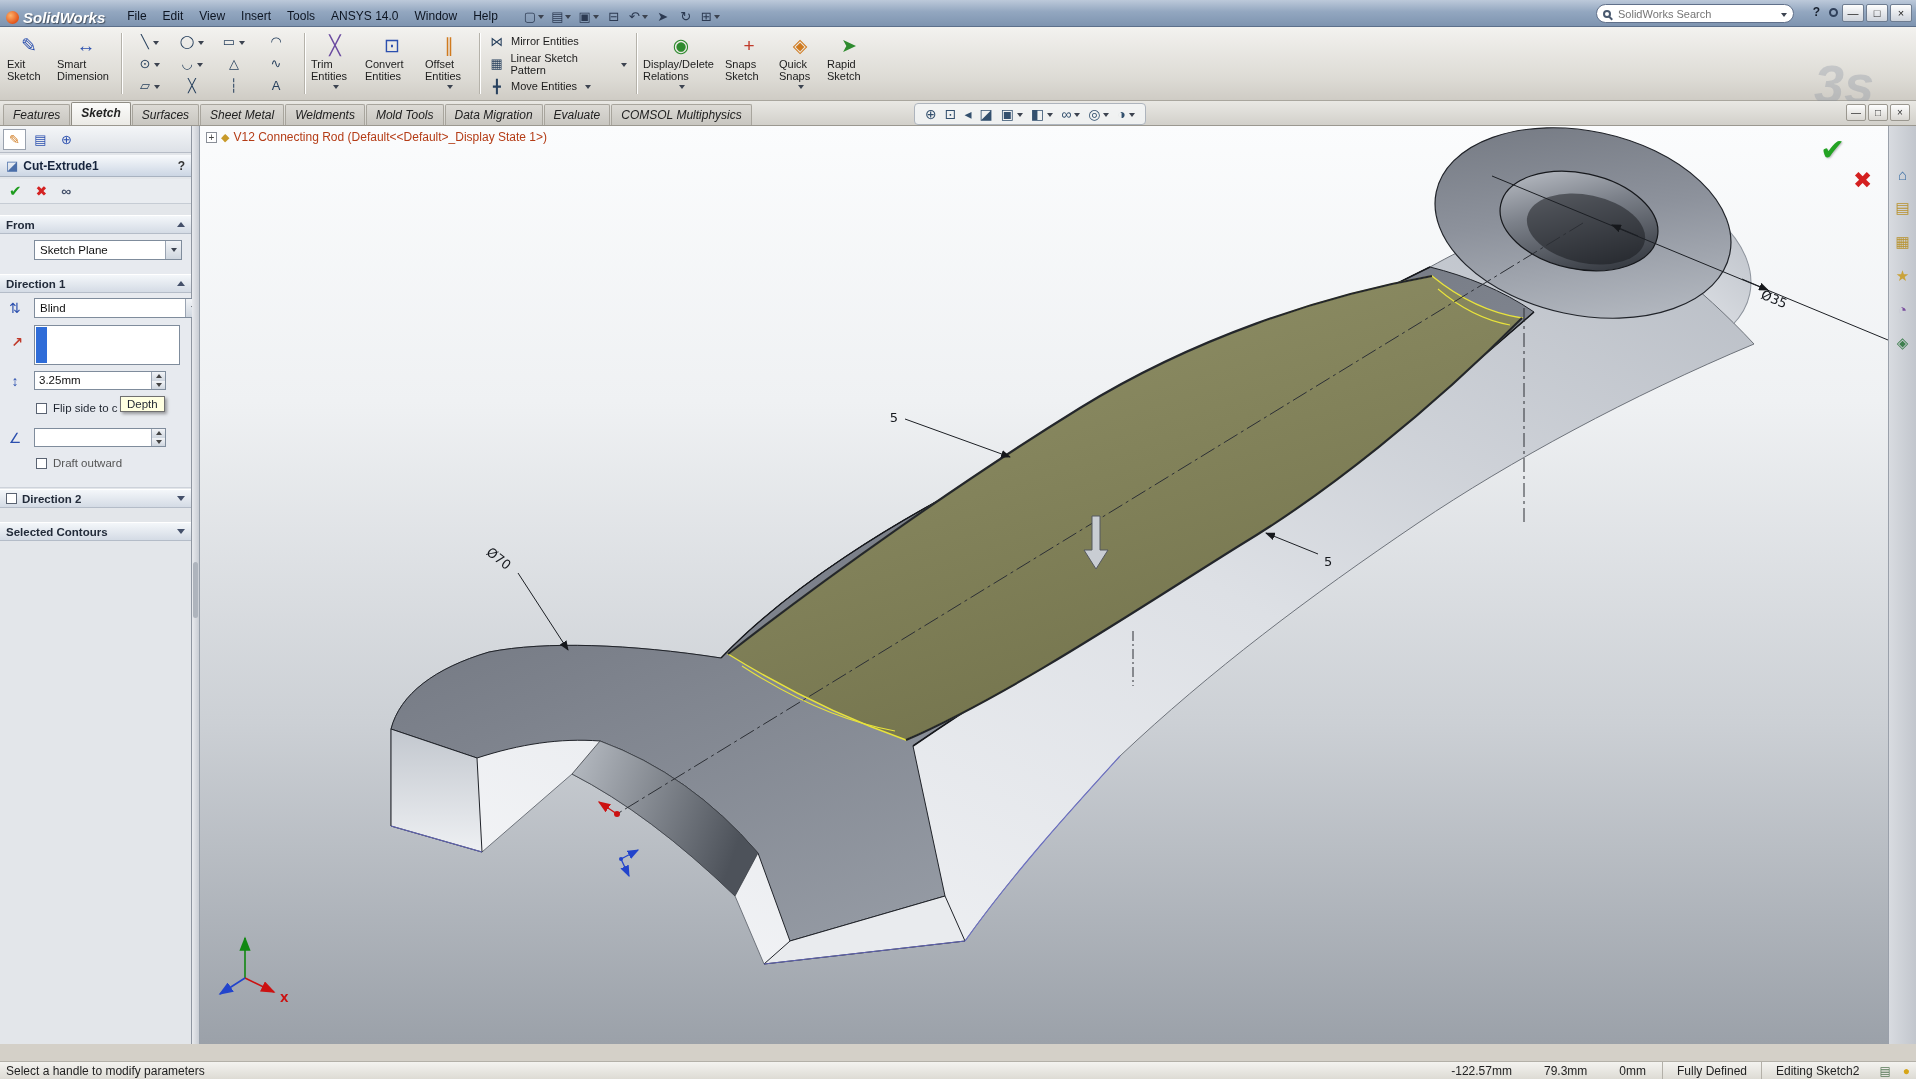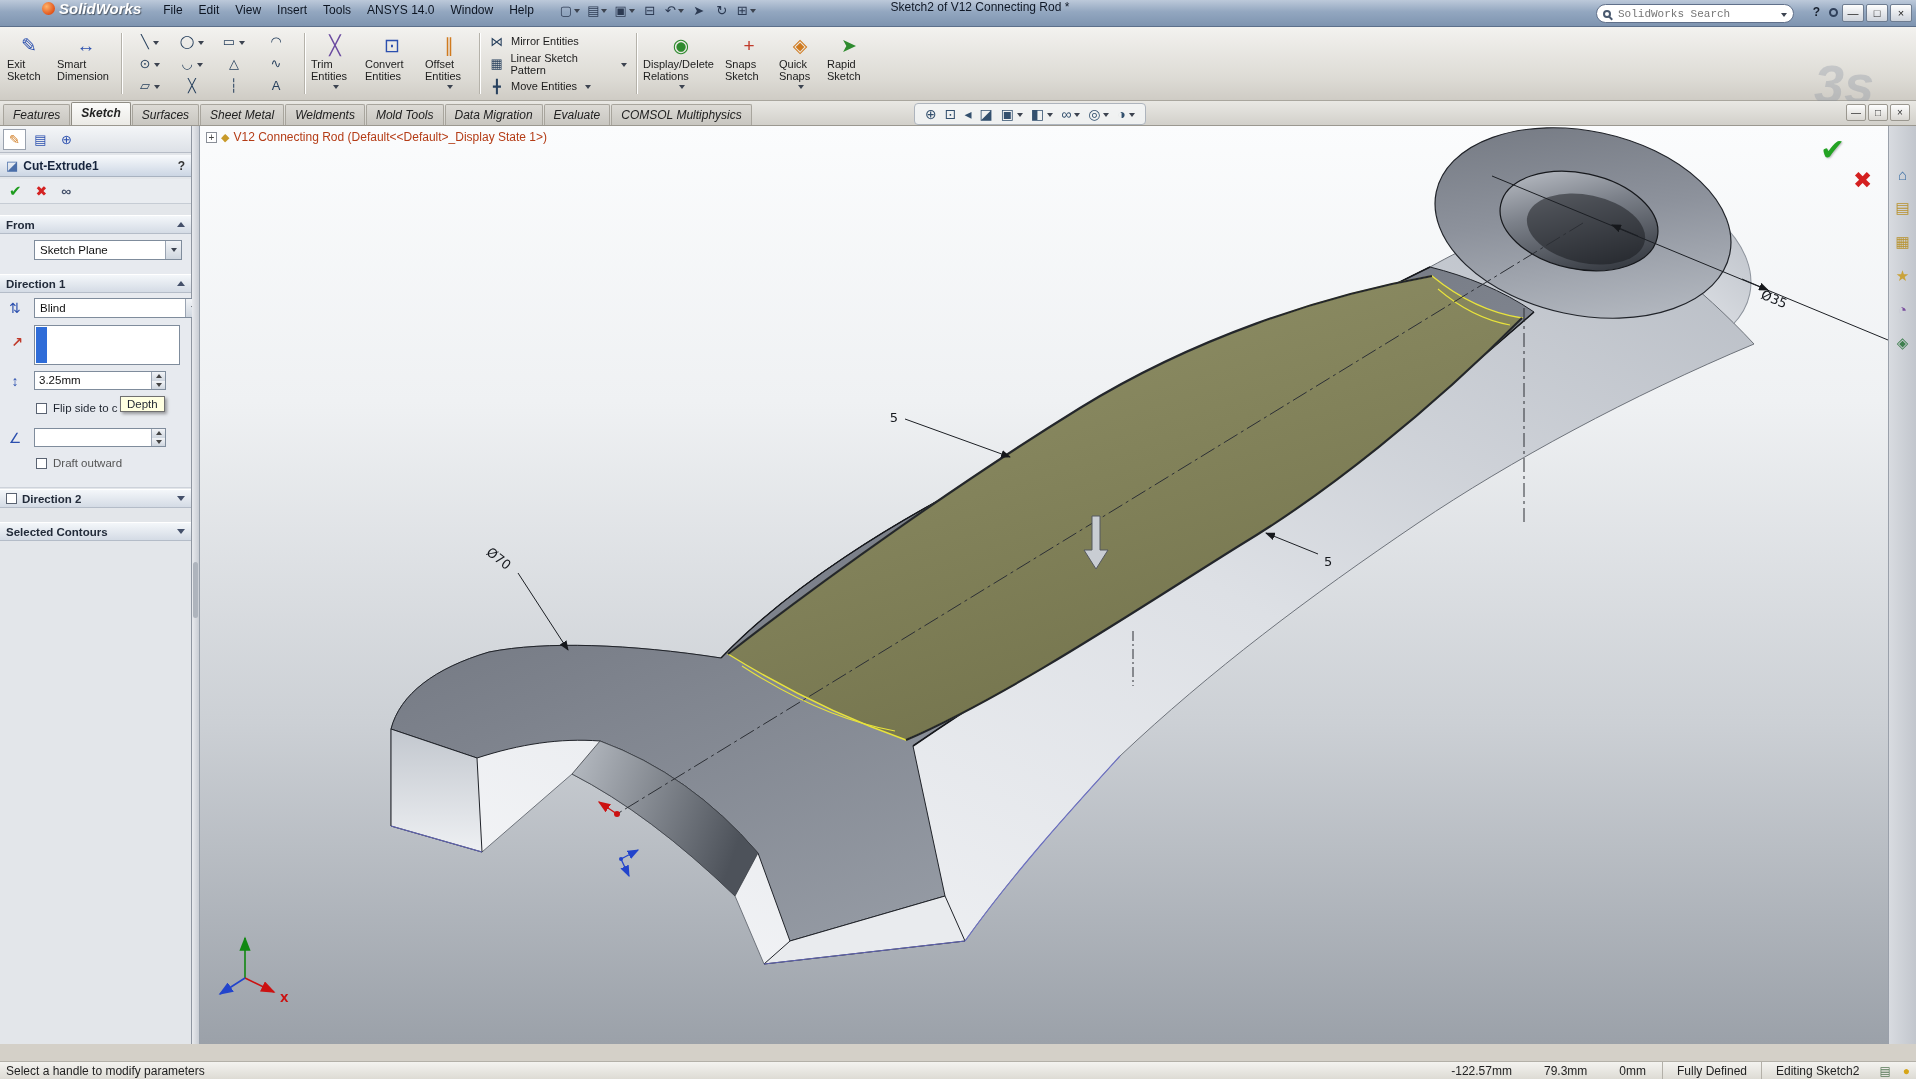"SolidWorks" .titlebar { align-items: flex-start -> flex-end; padding-left: 36px -> none }
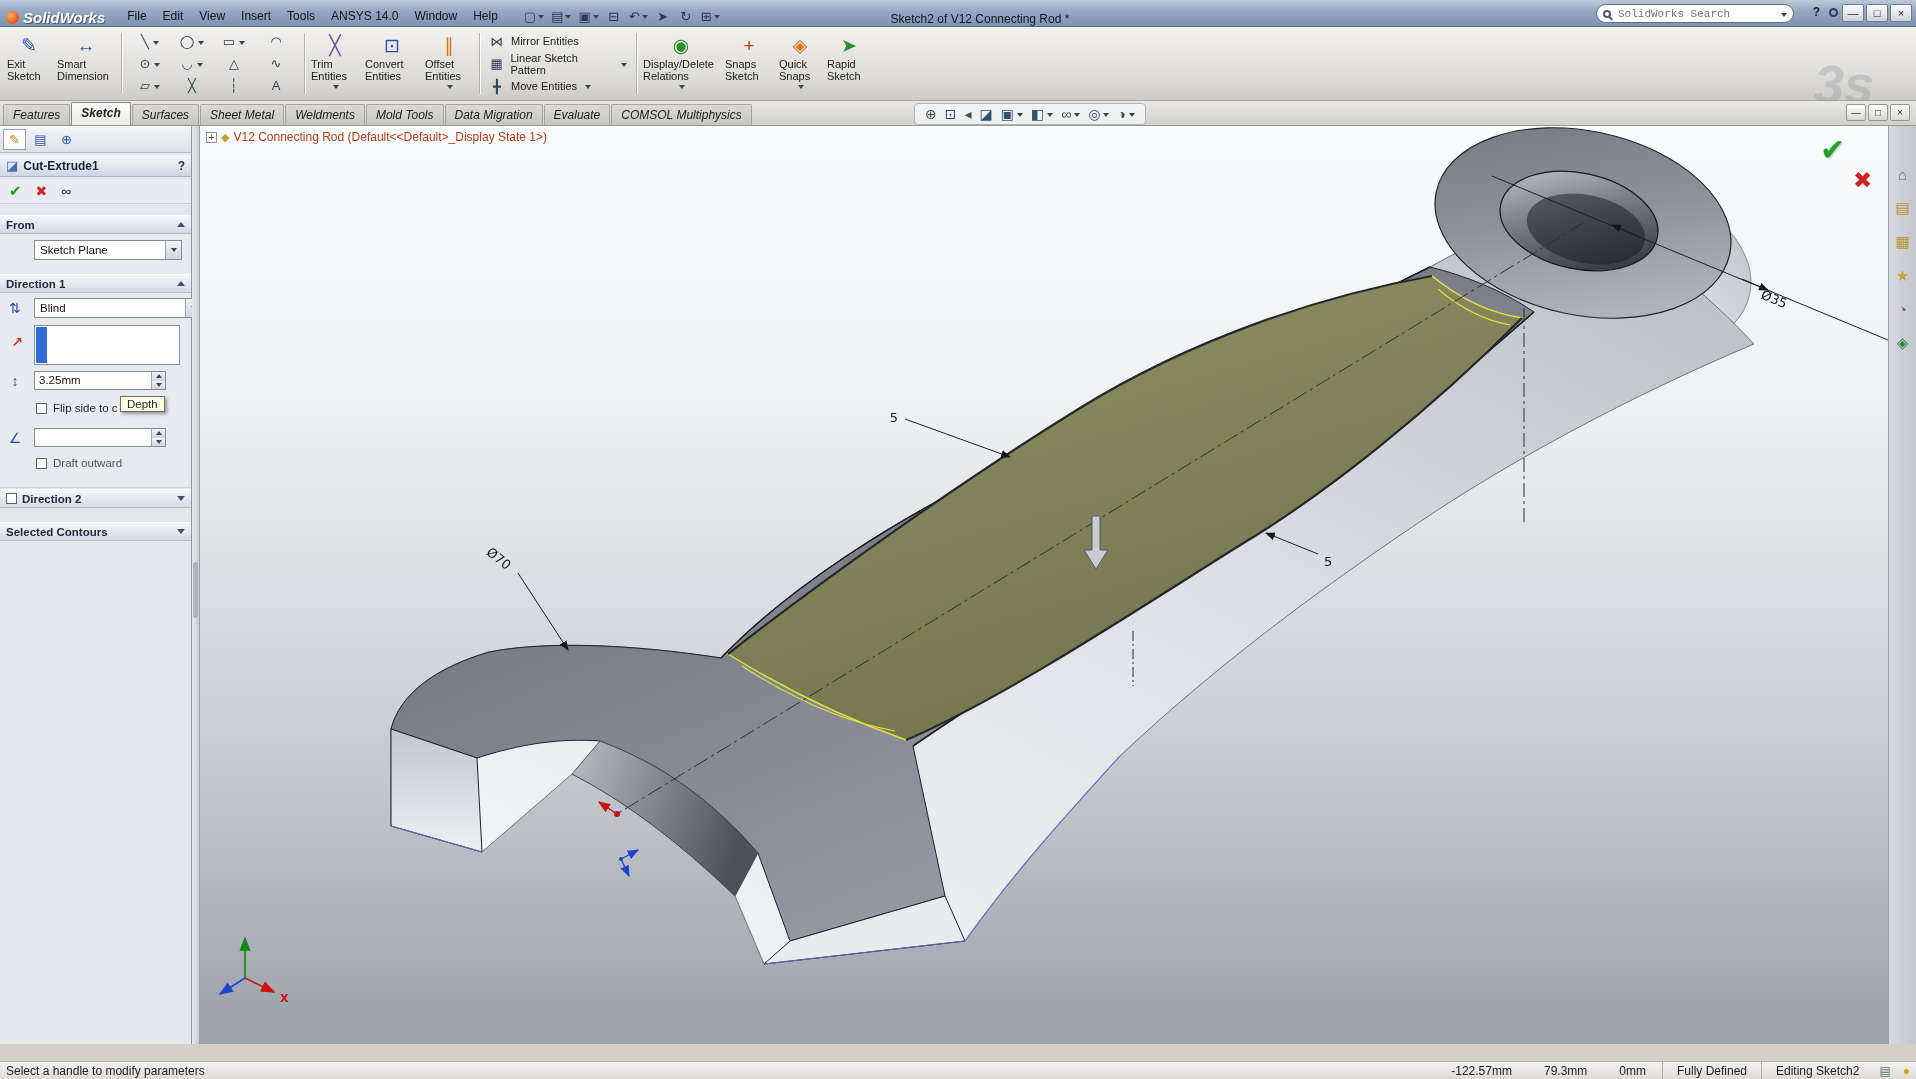"Sketch2 of V12 Connecting Rod" div.doc-title { html: <div>Sketch2 of V12 Connecting Rod *</div> -> none }
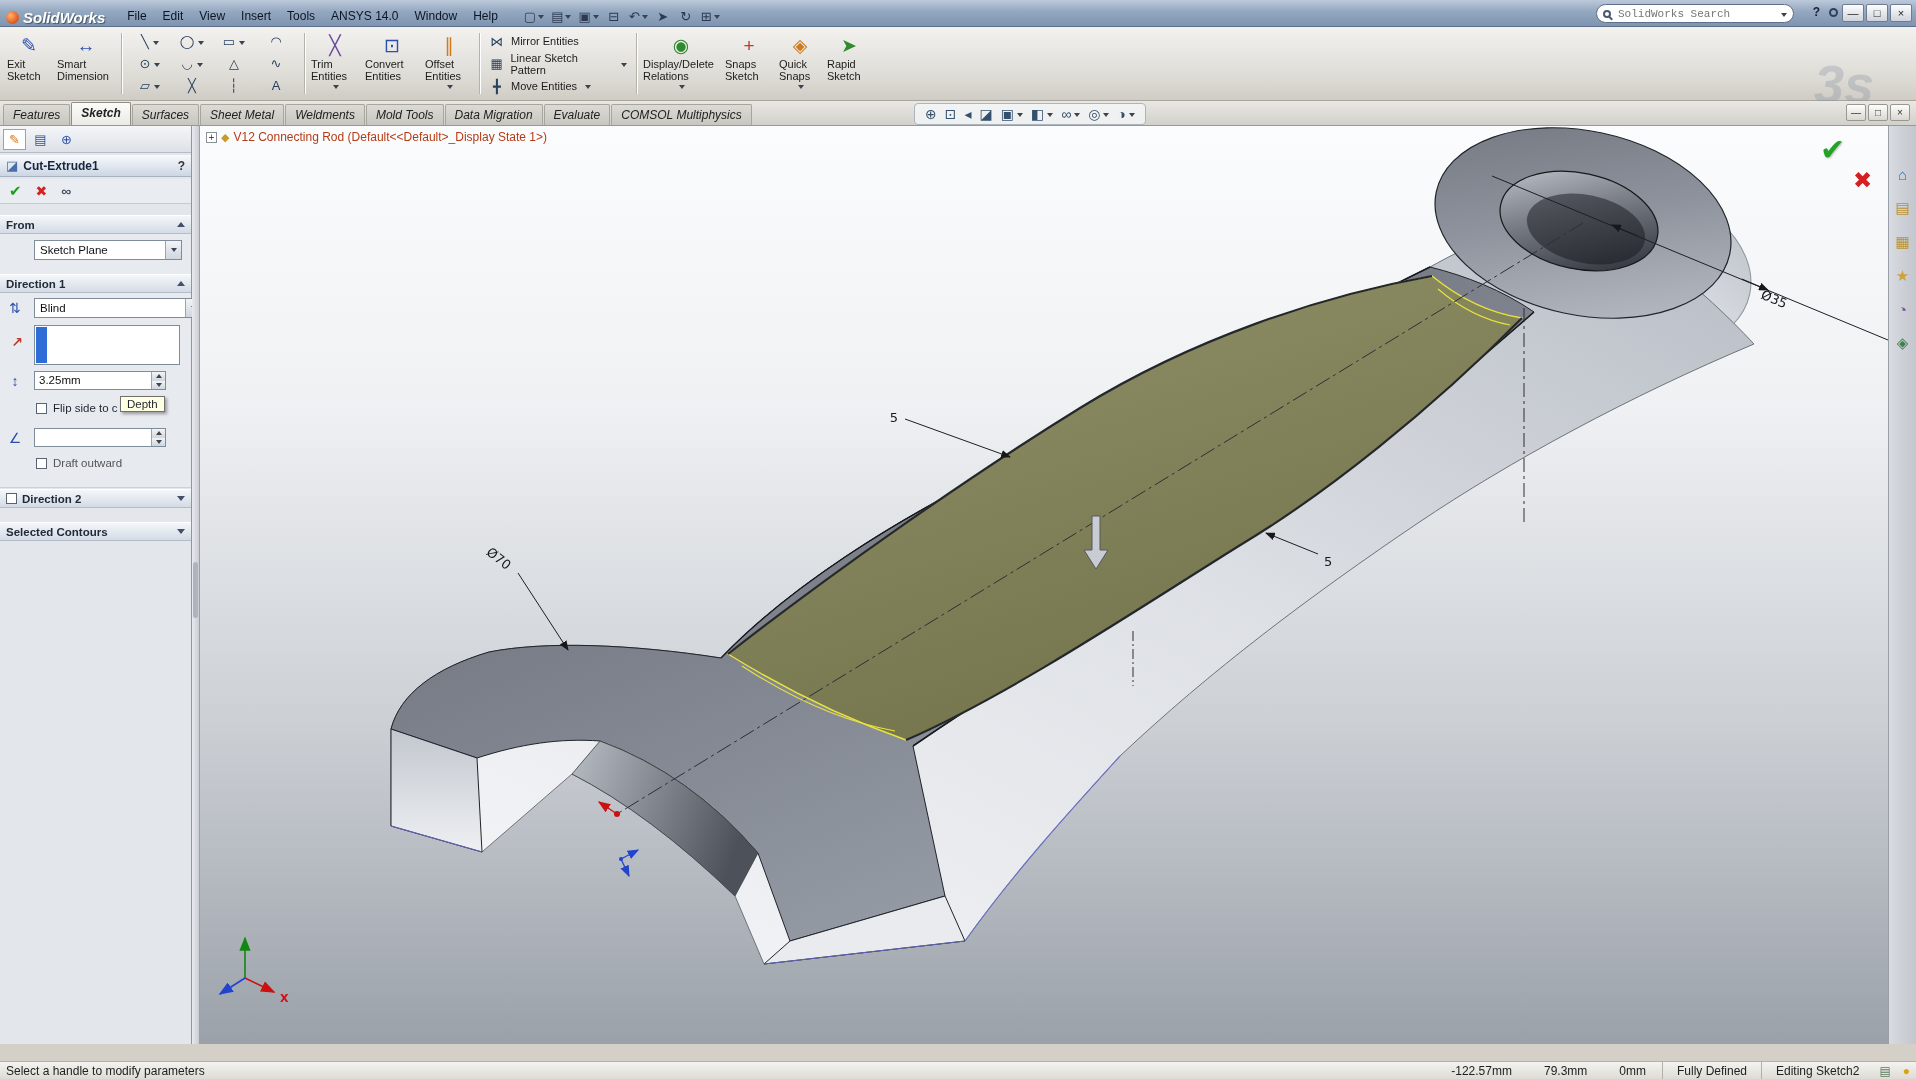"SolidWorks Search" .search input { font-family: Liberation Mono, monospace -> Liberation Sans, sans-serif }
